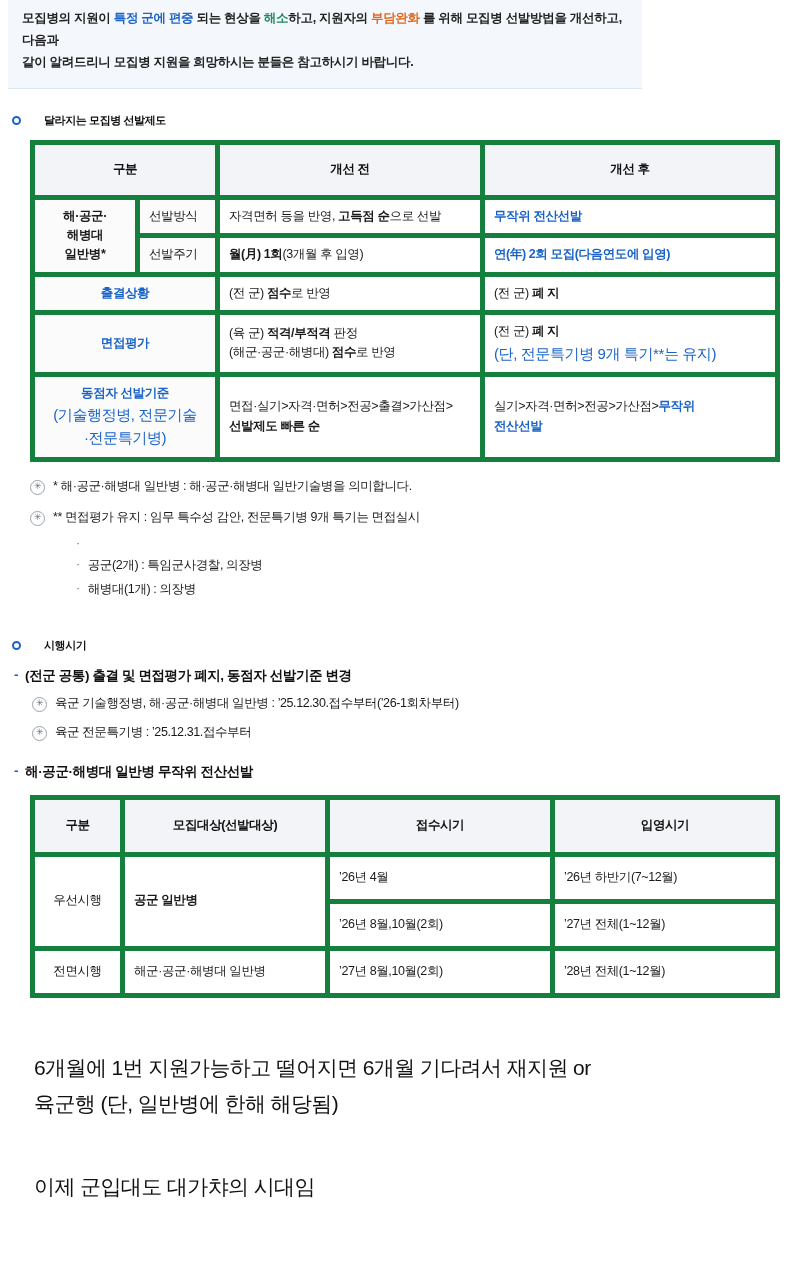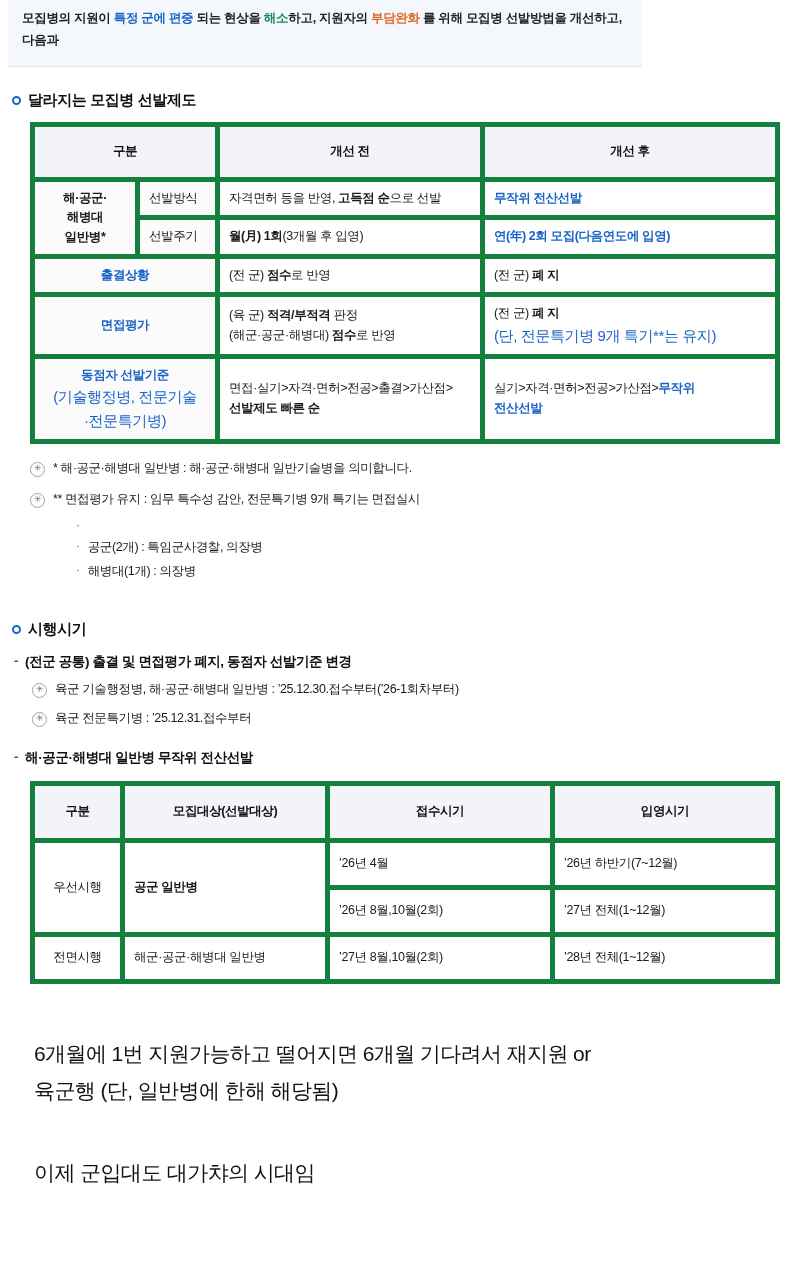"같이 알려드리니 모집병 지원을 희망하시는" div { html: none -> <div>같이 알려드리니 모집병 지원을 희망하시는 분들은 참고하시기 바랍니다.</div> }
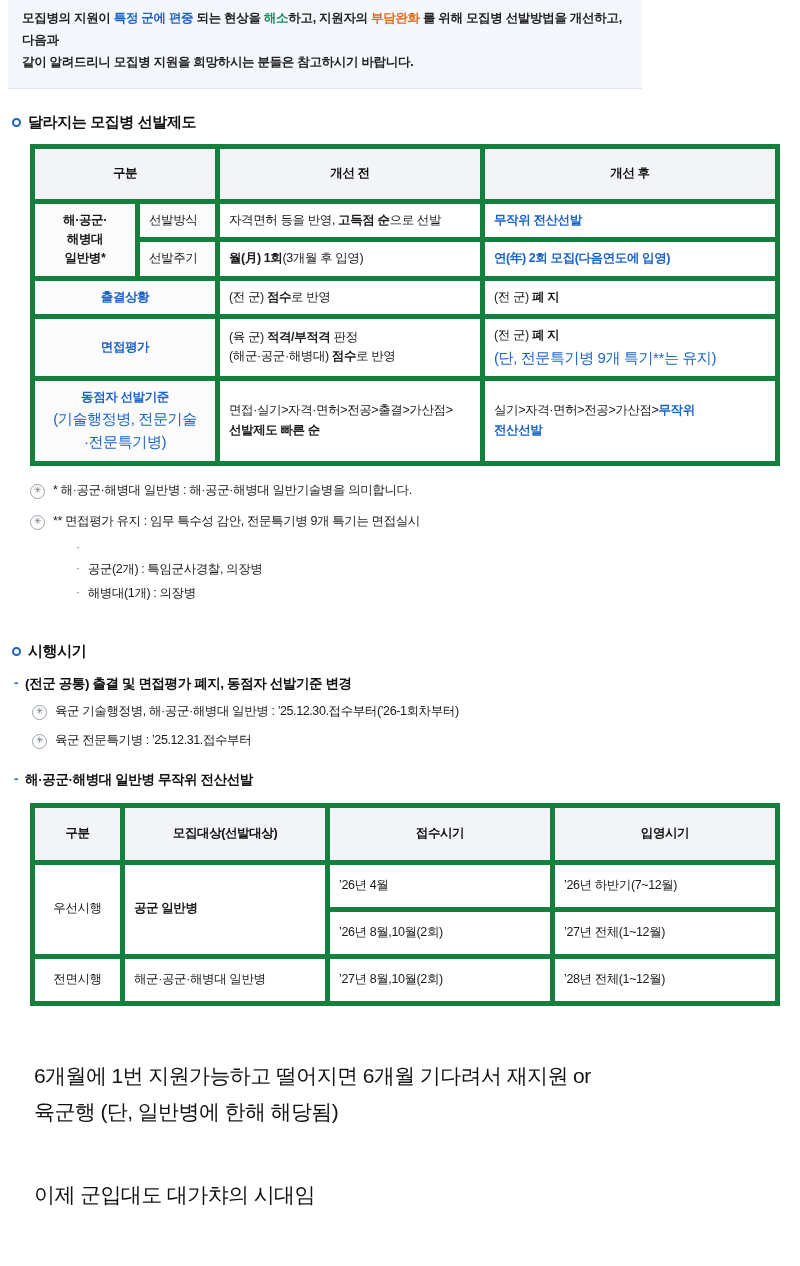"달라지는 모집병 선발제도" .section-head { font-size: 15px -> 11px; gap: 7px -> 23px }
